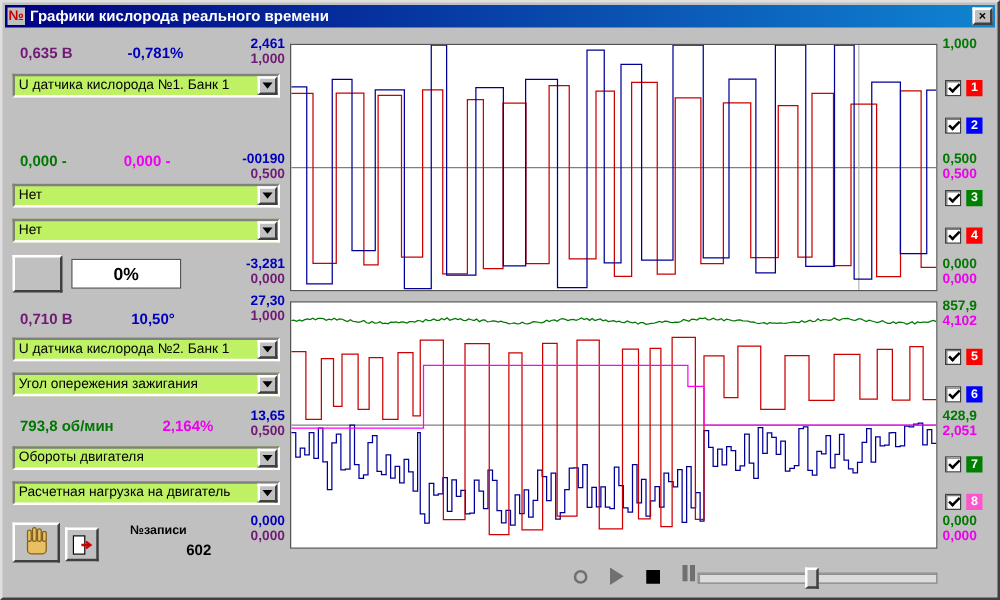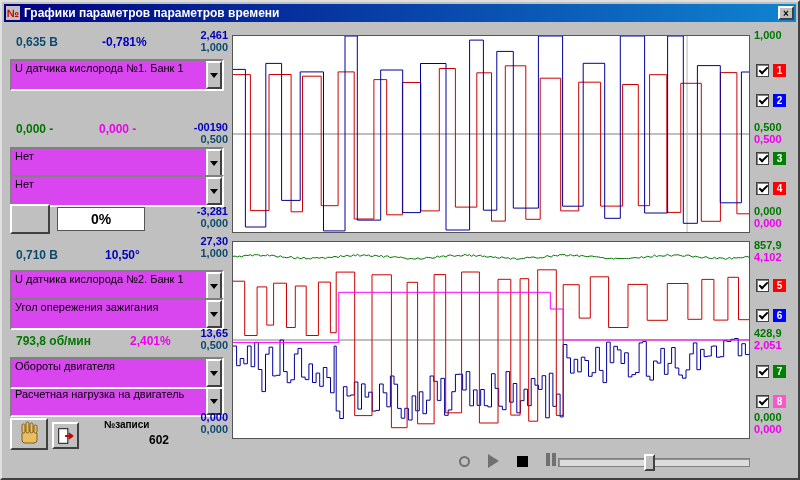"Графики параметров параметров времени" span.title-text { text: параметров параметров -> кислорода реального }
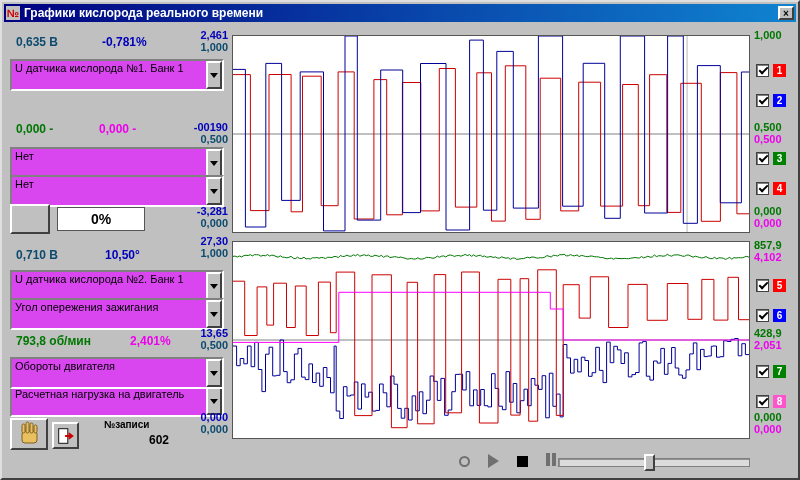"0,635 В" .red { color: #0c4a6e -> #701a75 }
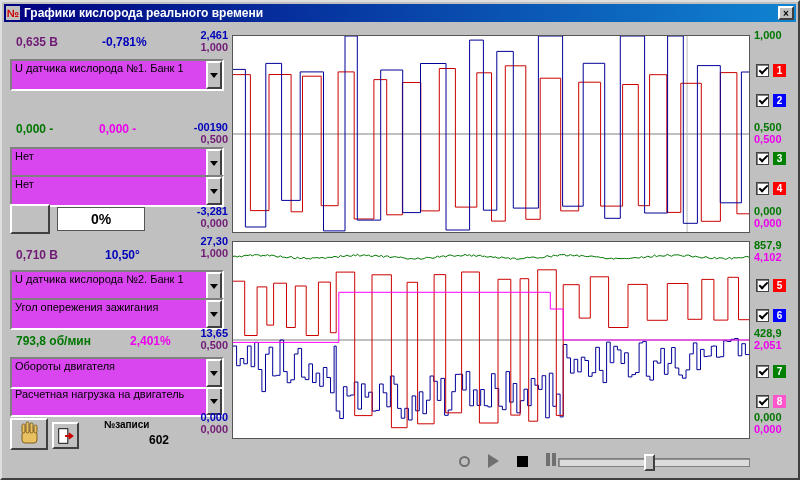"U датчика кислорода №1. Банк" .combo { background: #d946ef -> #bef264; height: 32px -> 19px }
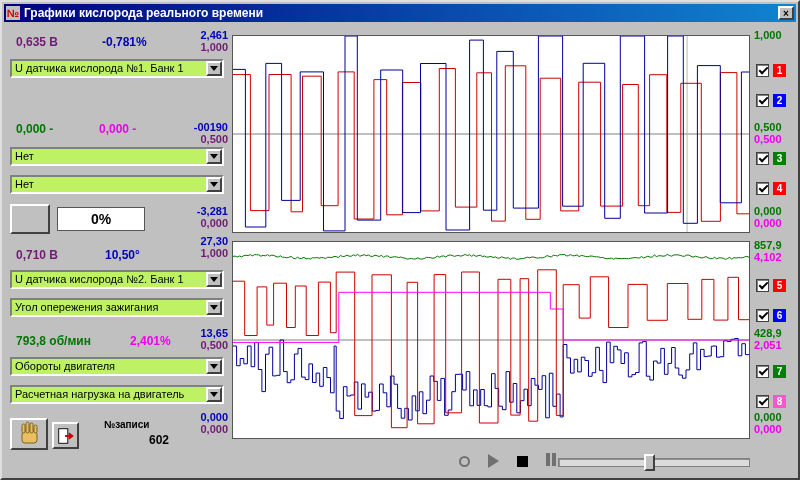"2,401%" span.val { text: 2,401% -> 2,164% }
